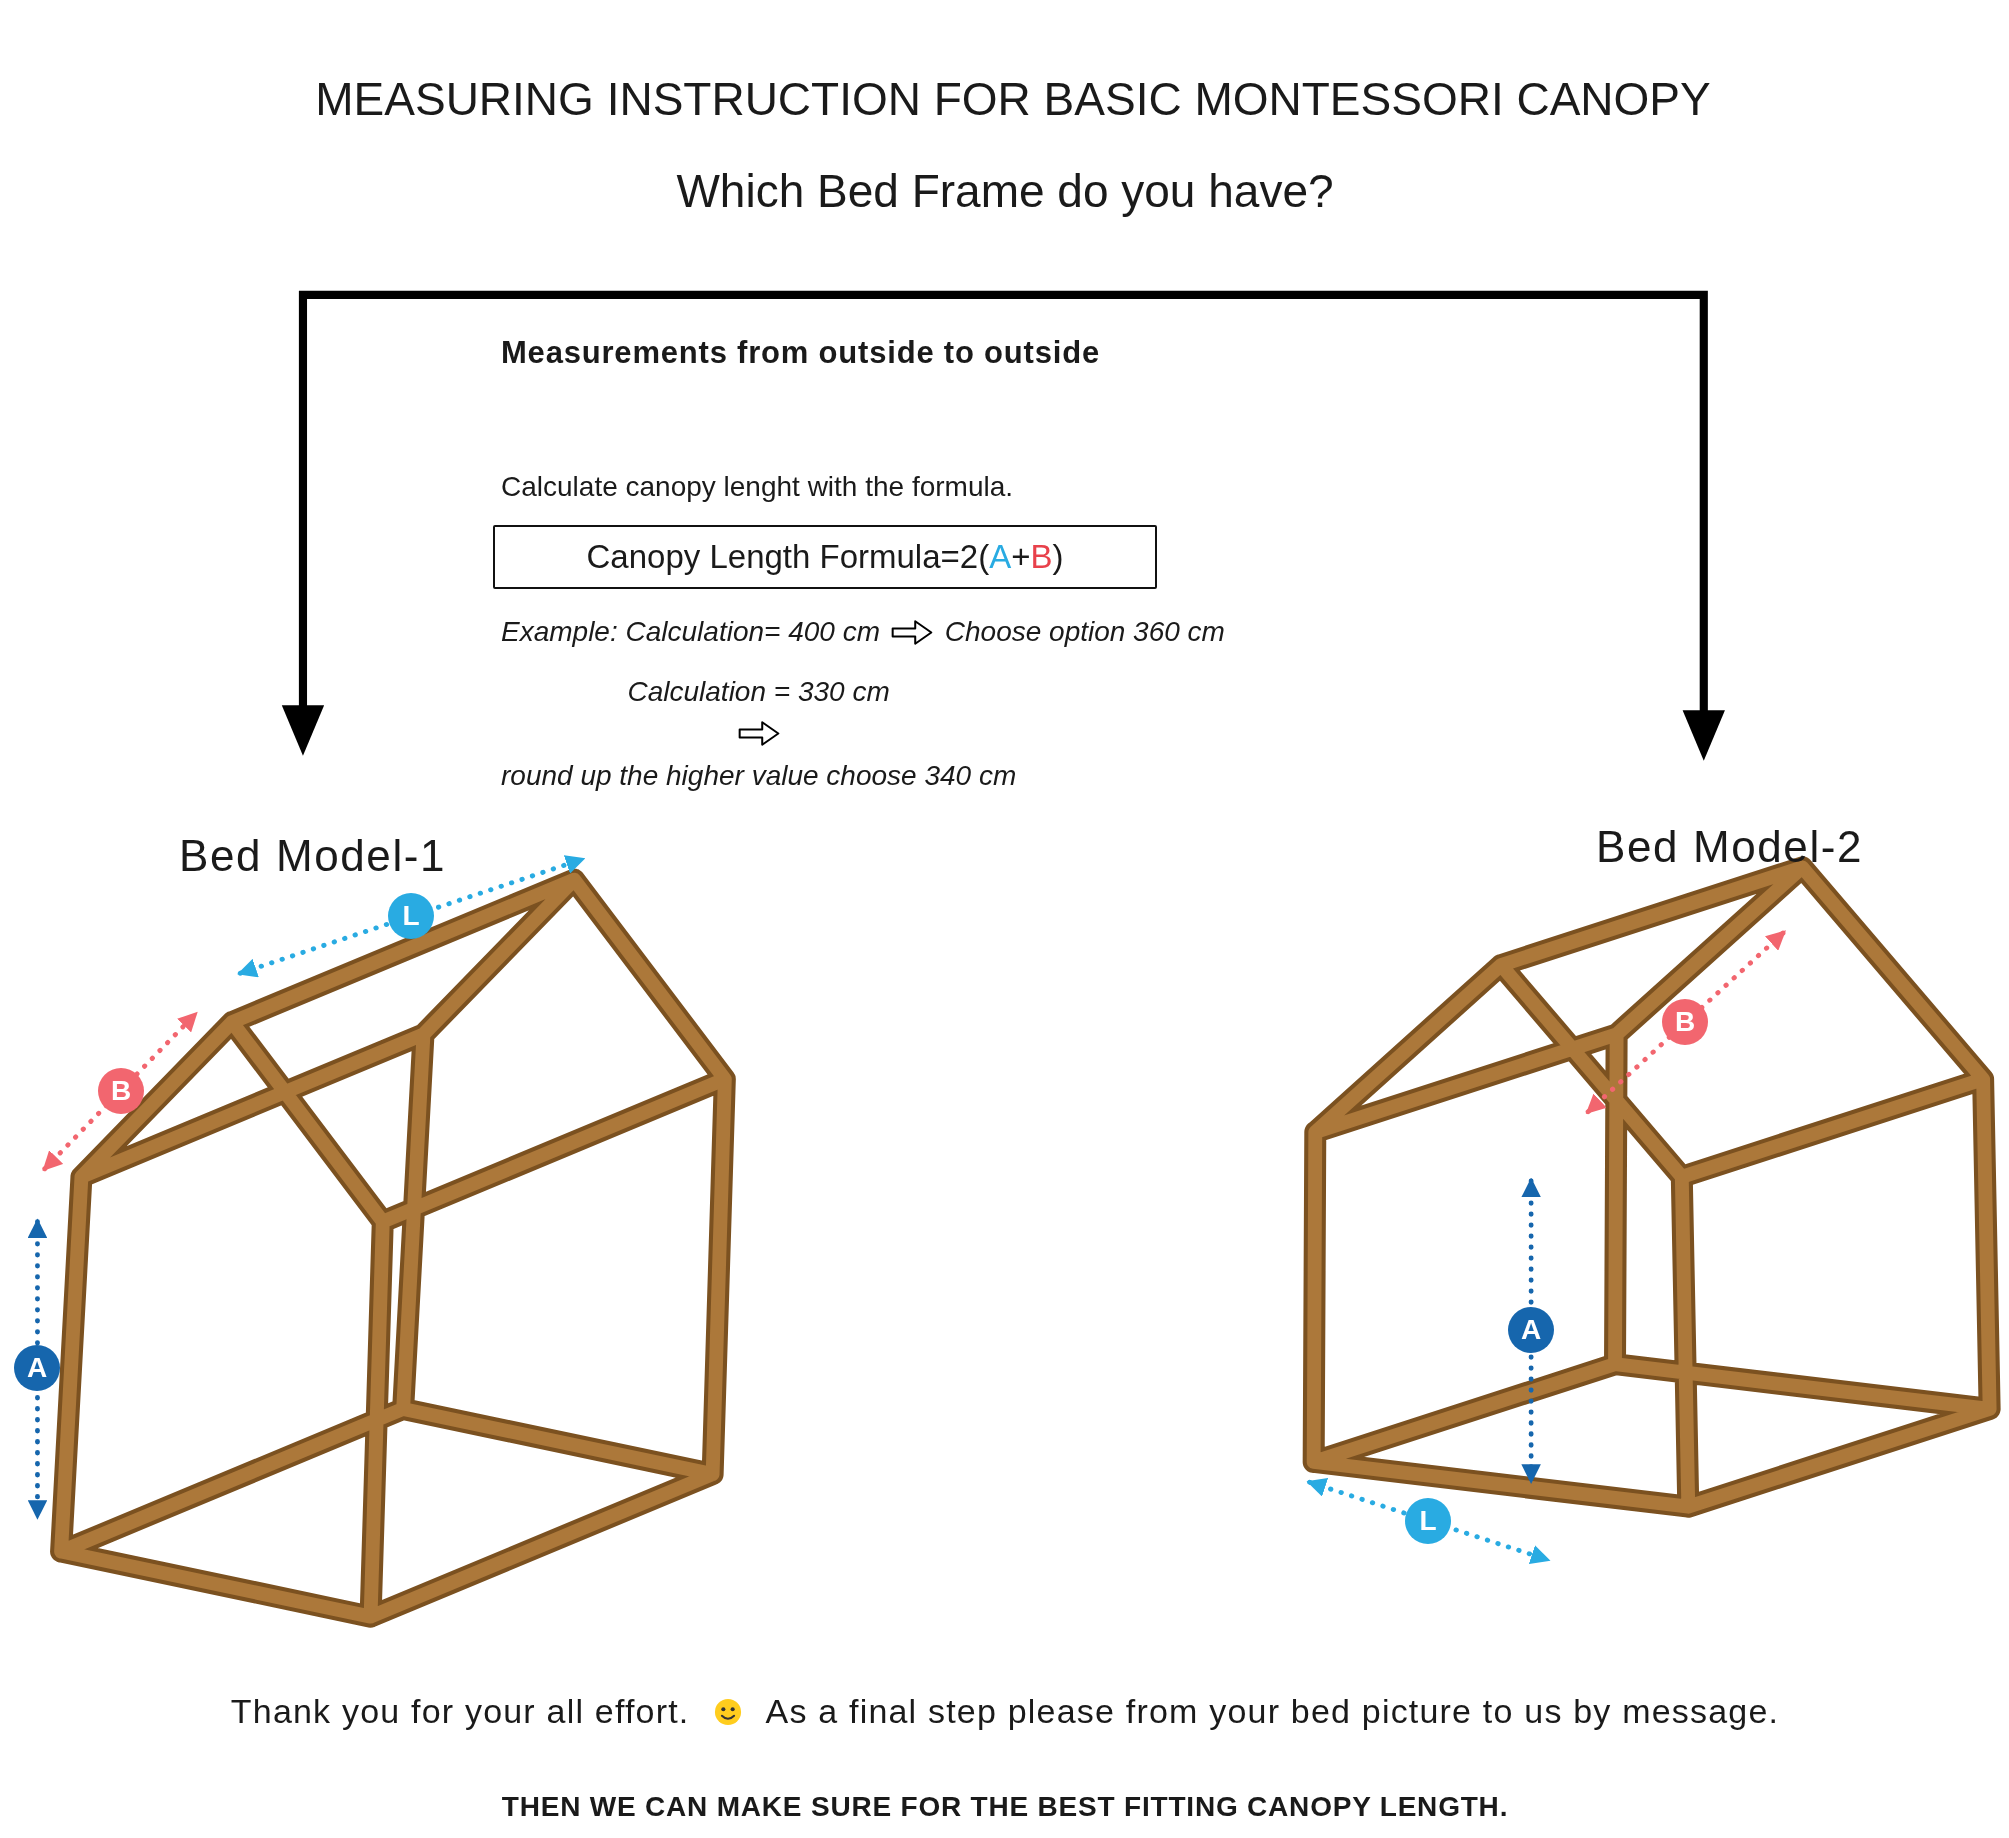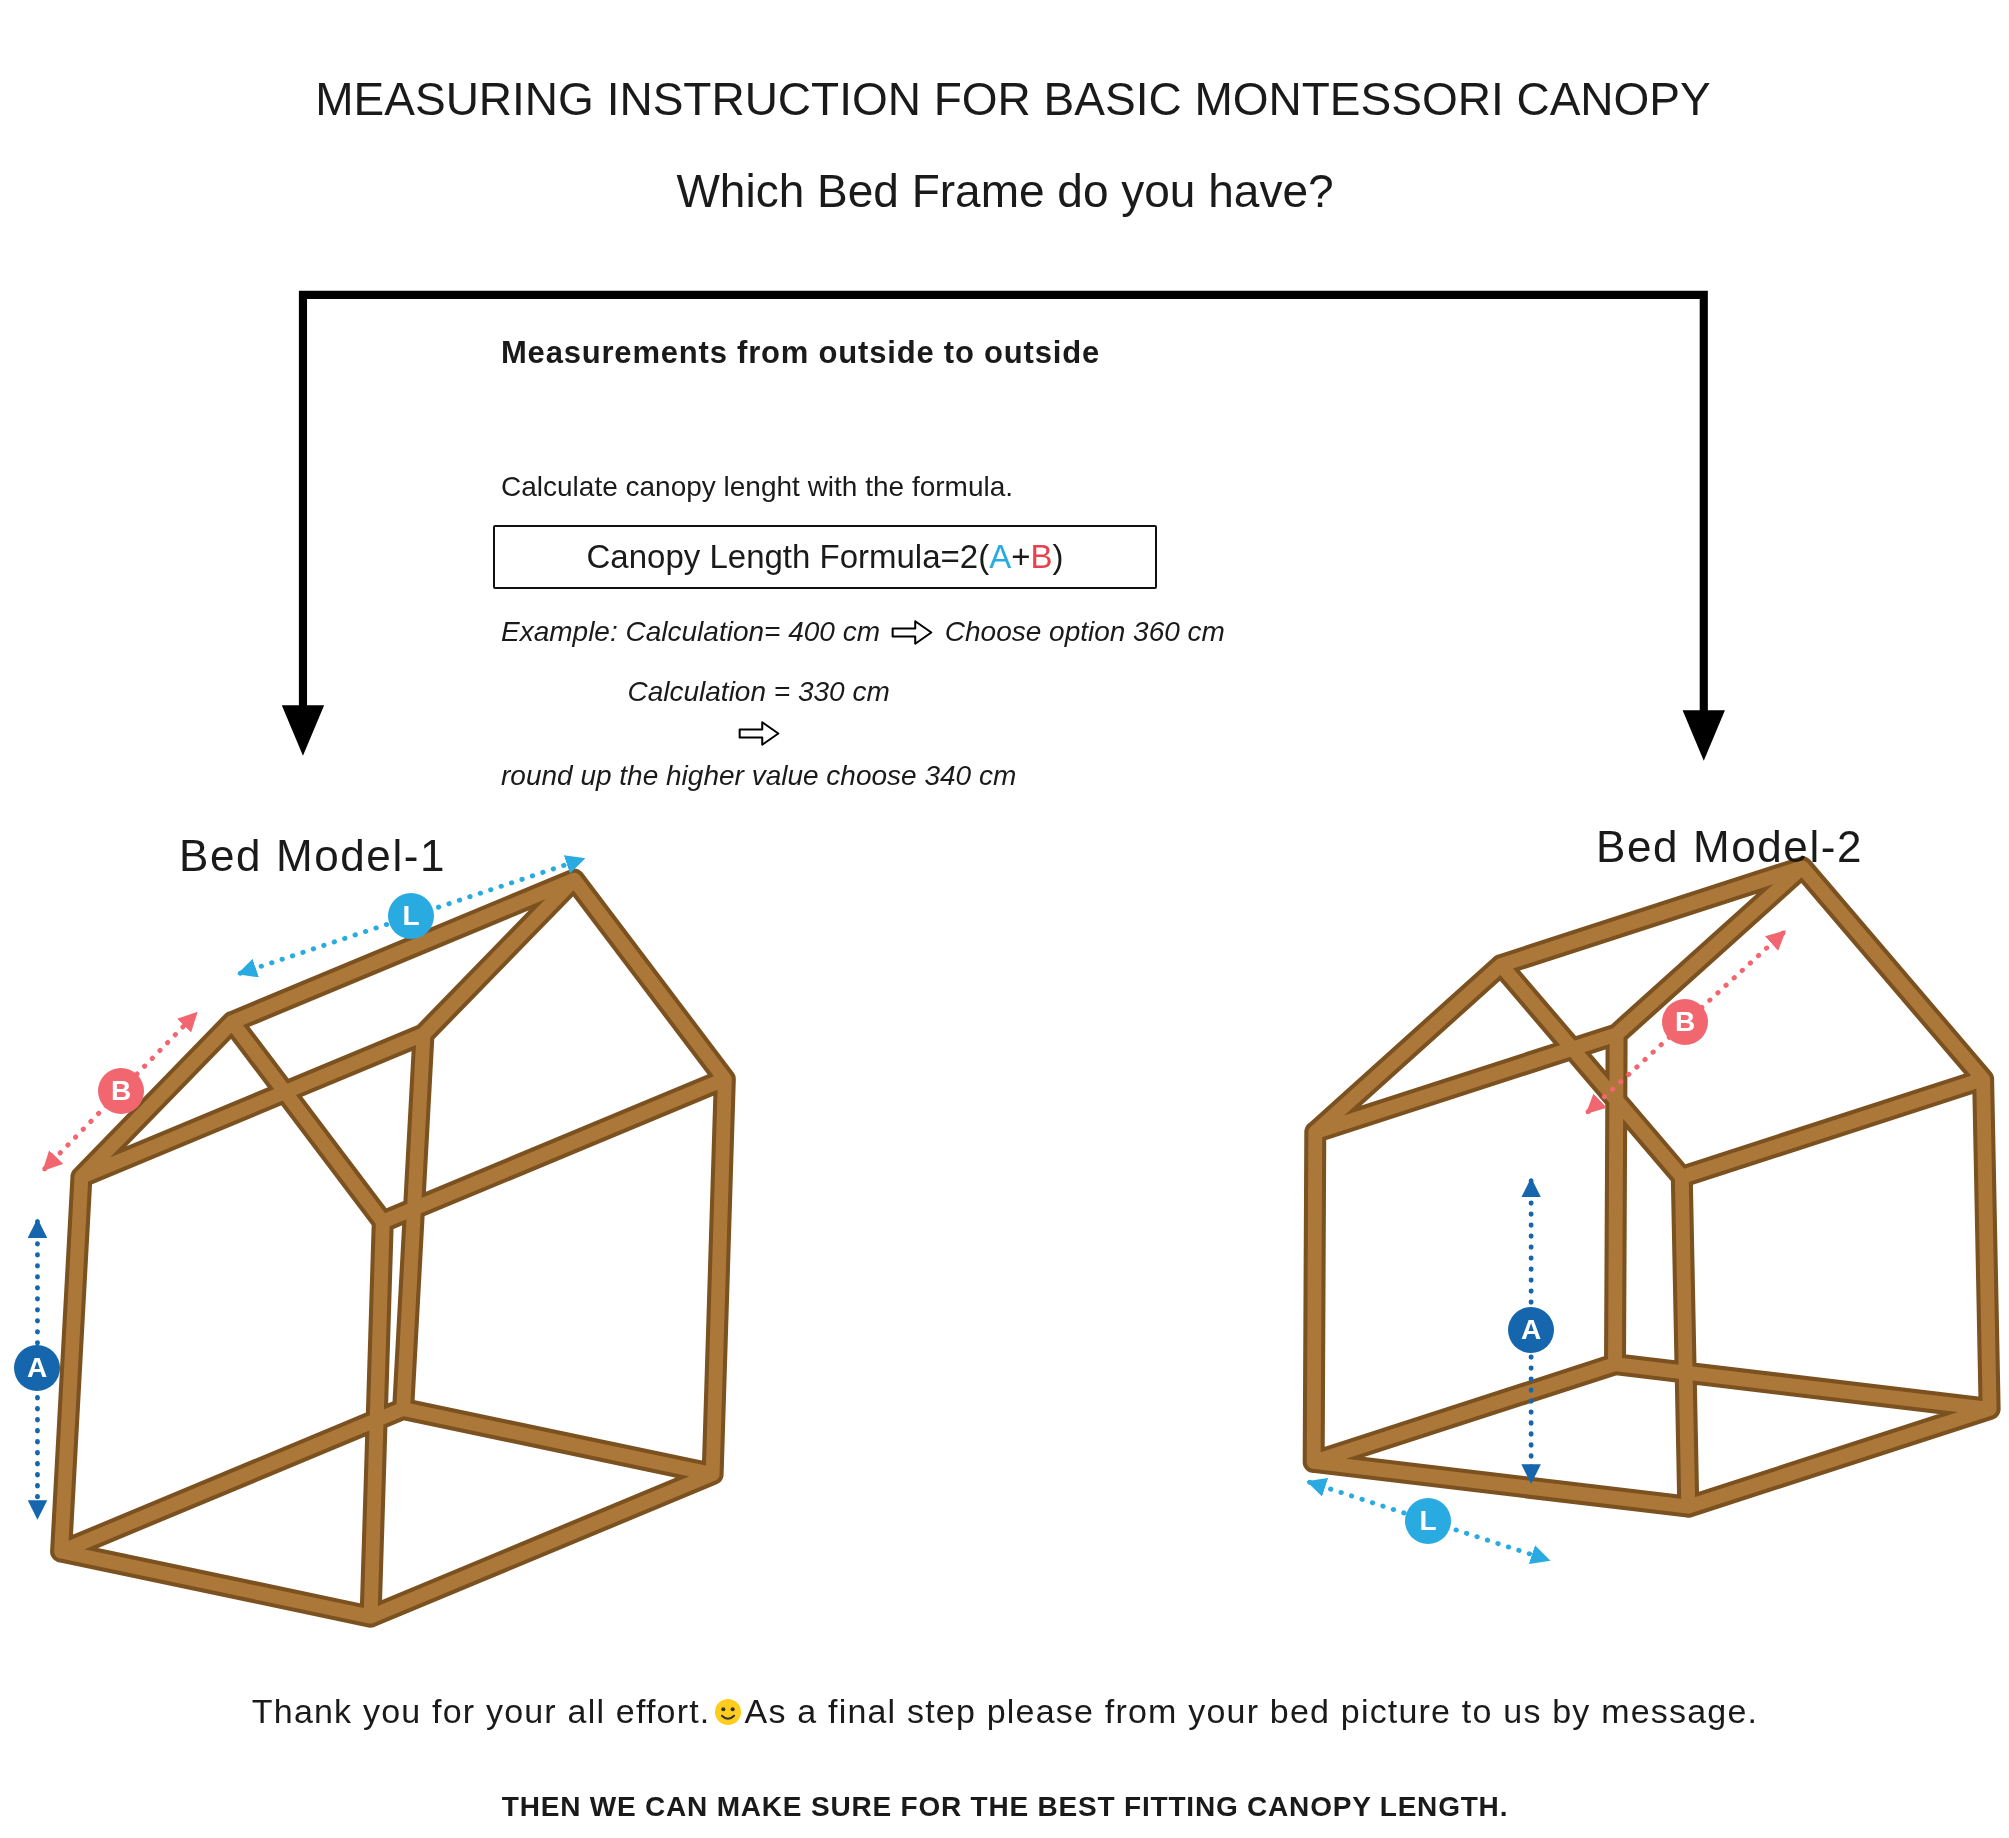"Thank you for your all" .footer1 { gap: 3px -> 24px }
